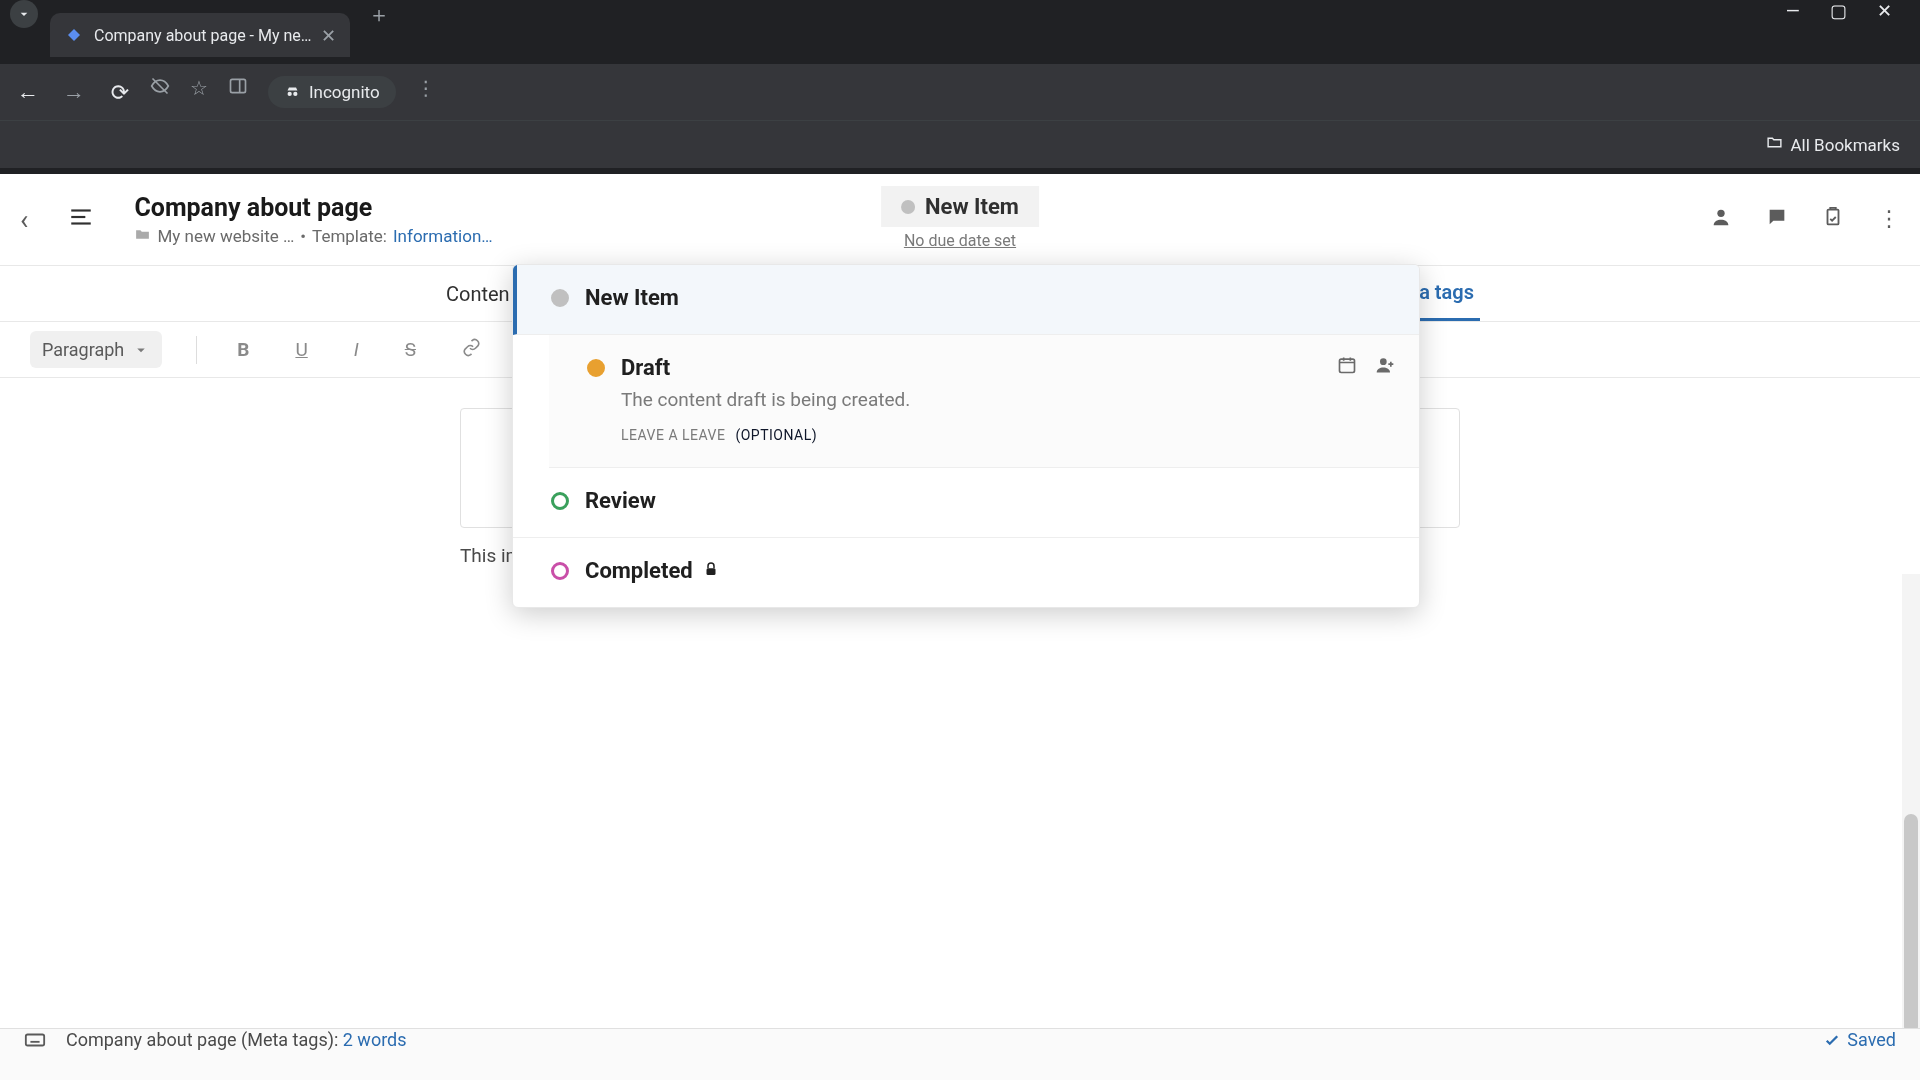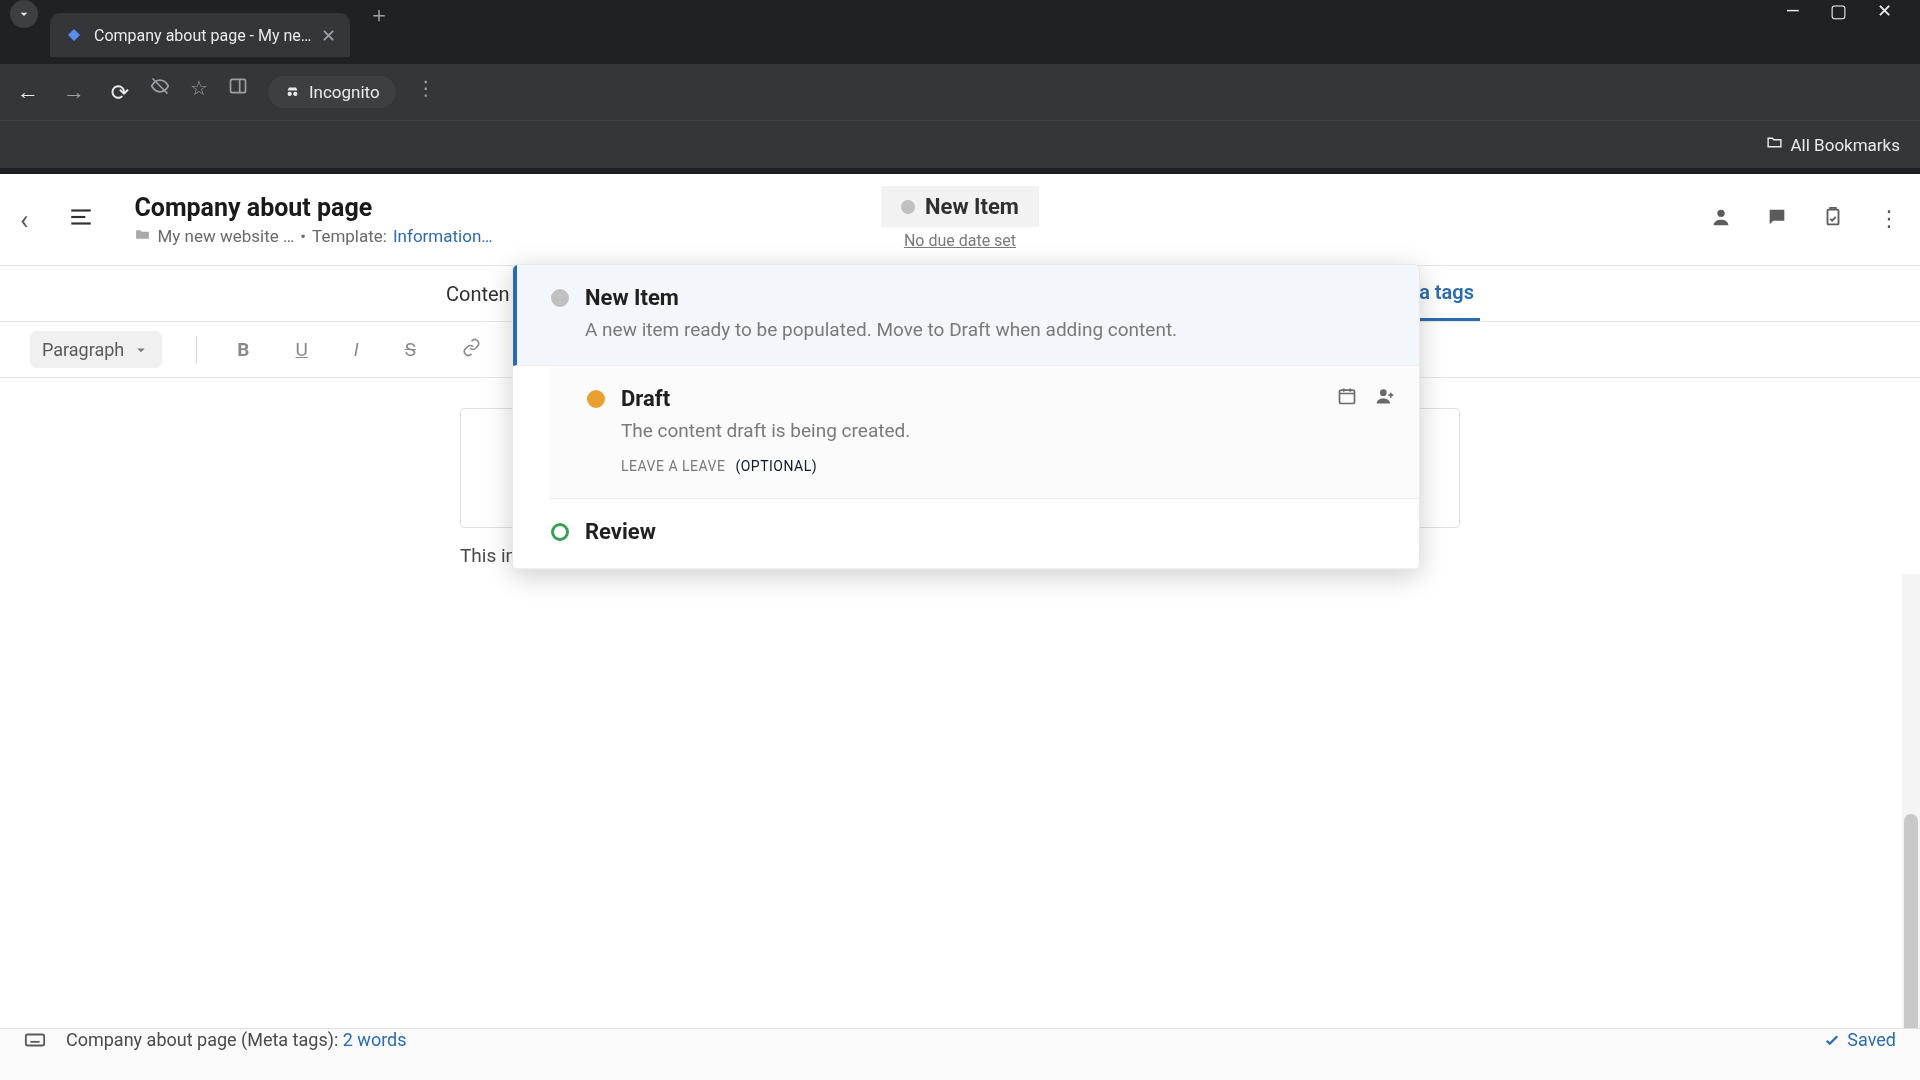"A new item ready to" div.status-desc { html: <div>A new item ready to be populated. Move to Draft when adding content.</div> -> none }
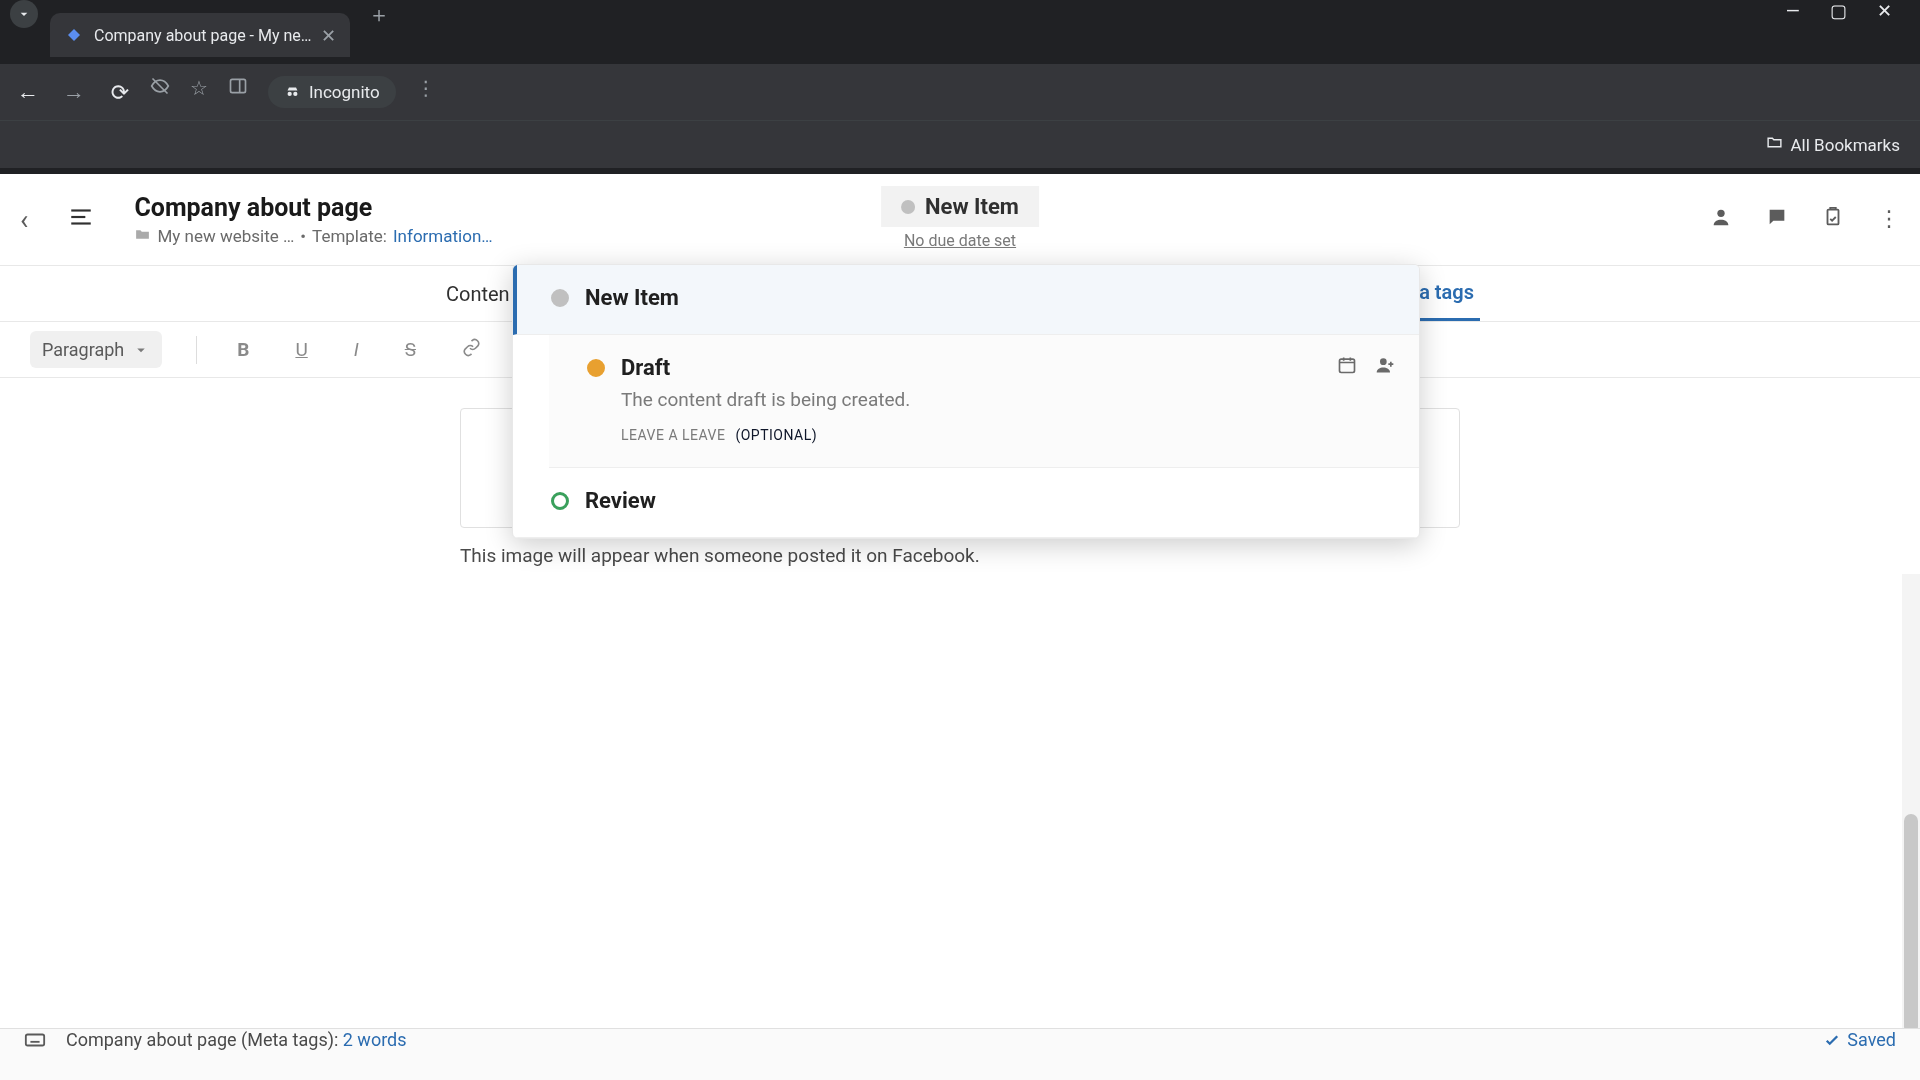"Completed" div.status-row { html: none -> <div> <div> <span></span> <span> <span>Completed</span> <span> <svg> <rect></rect> <path></path> </svg> </span> </span> </div> </div> }
